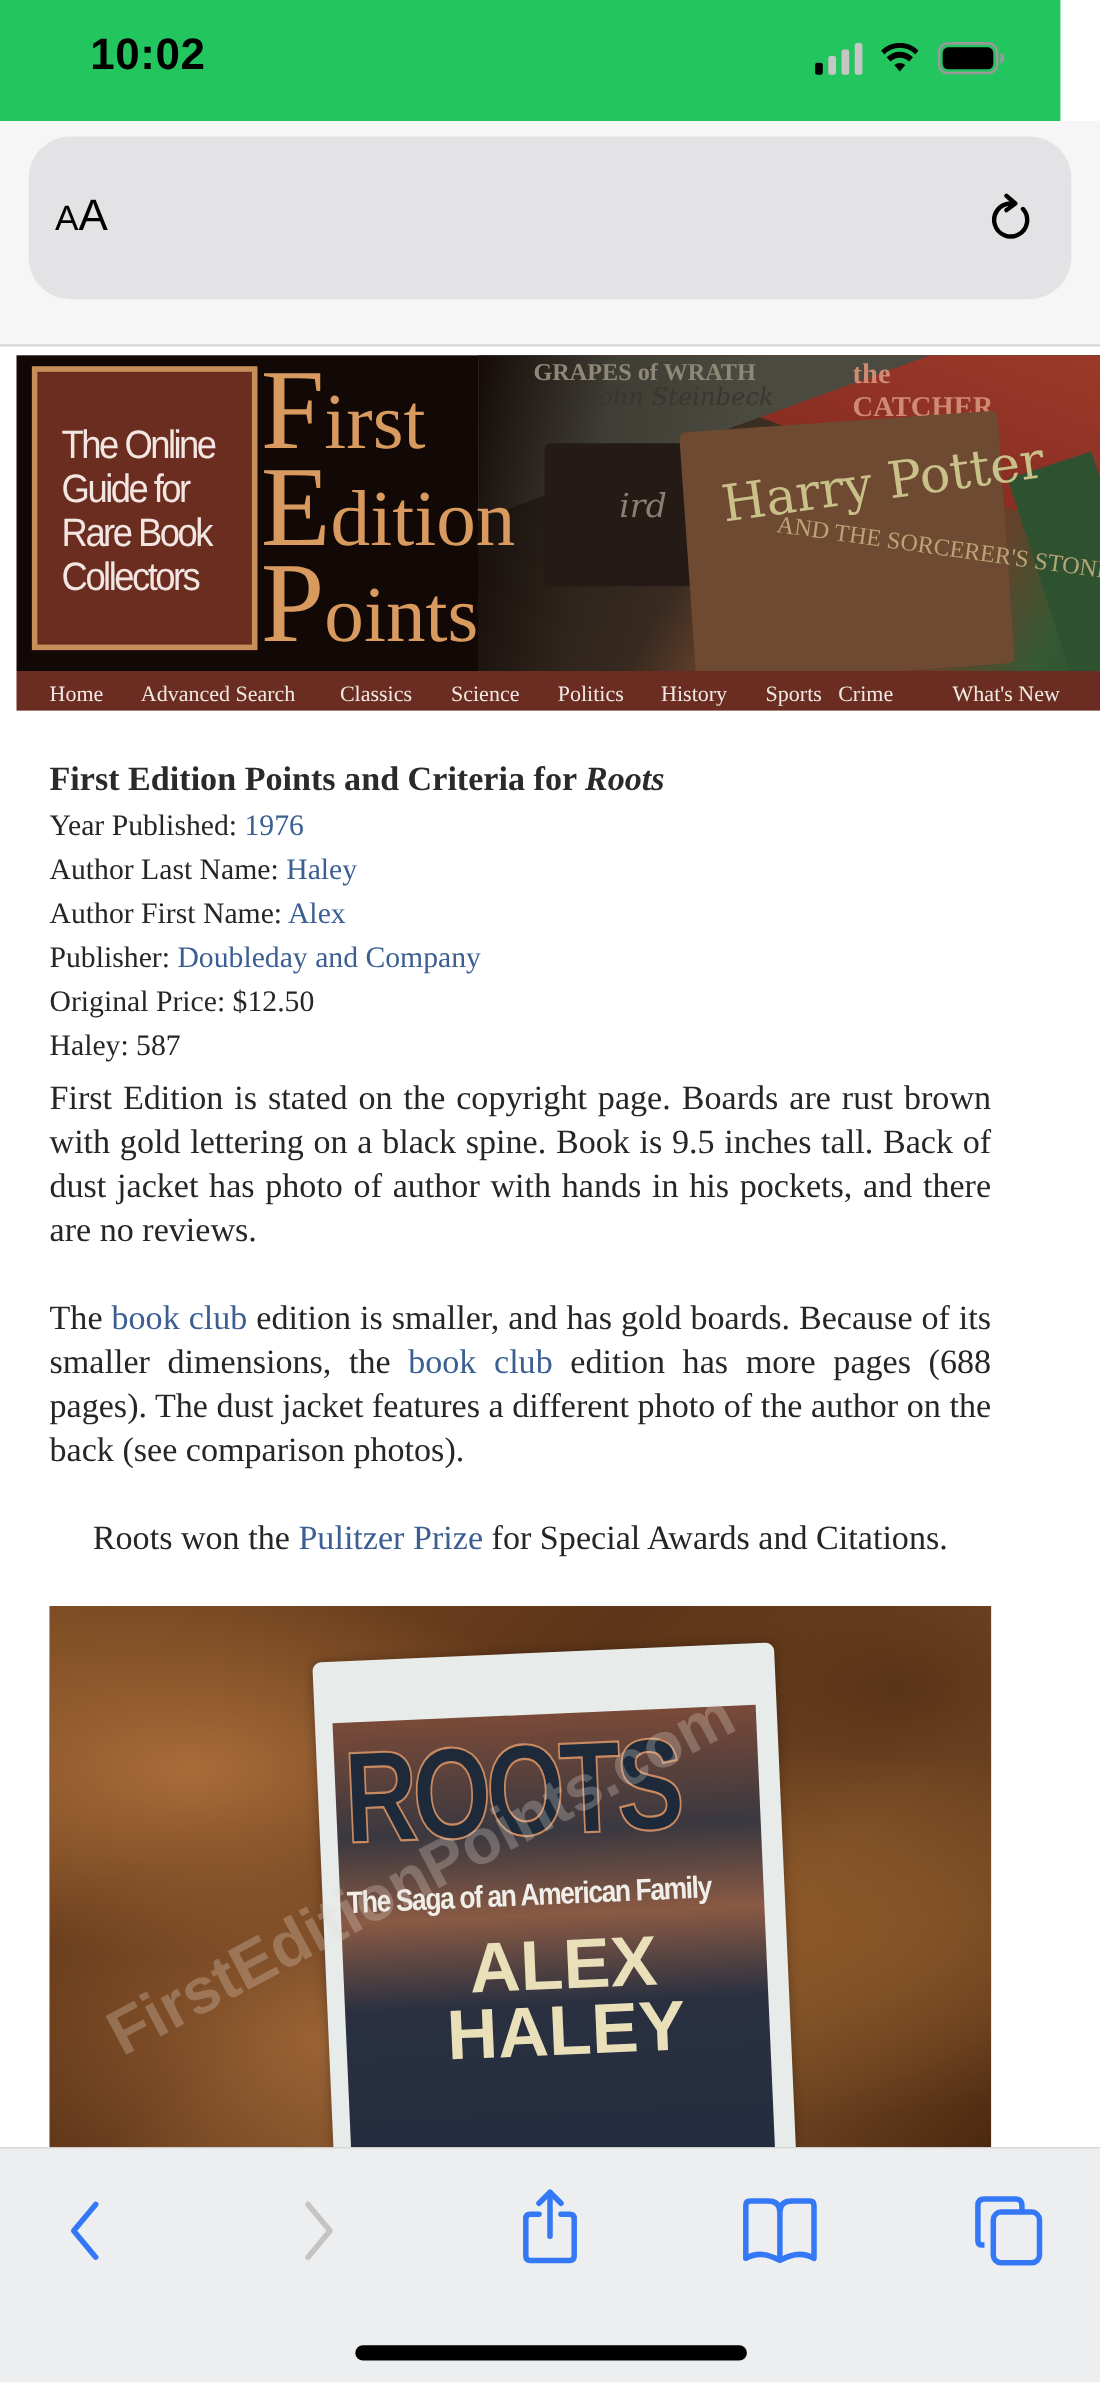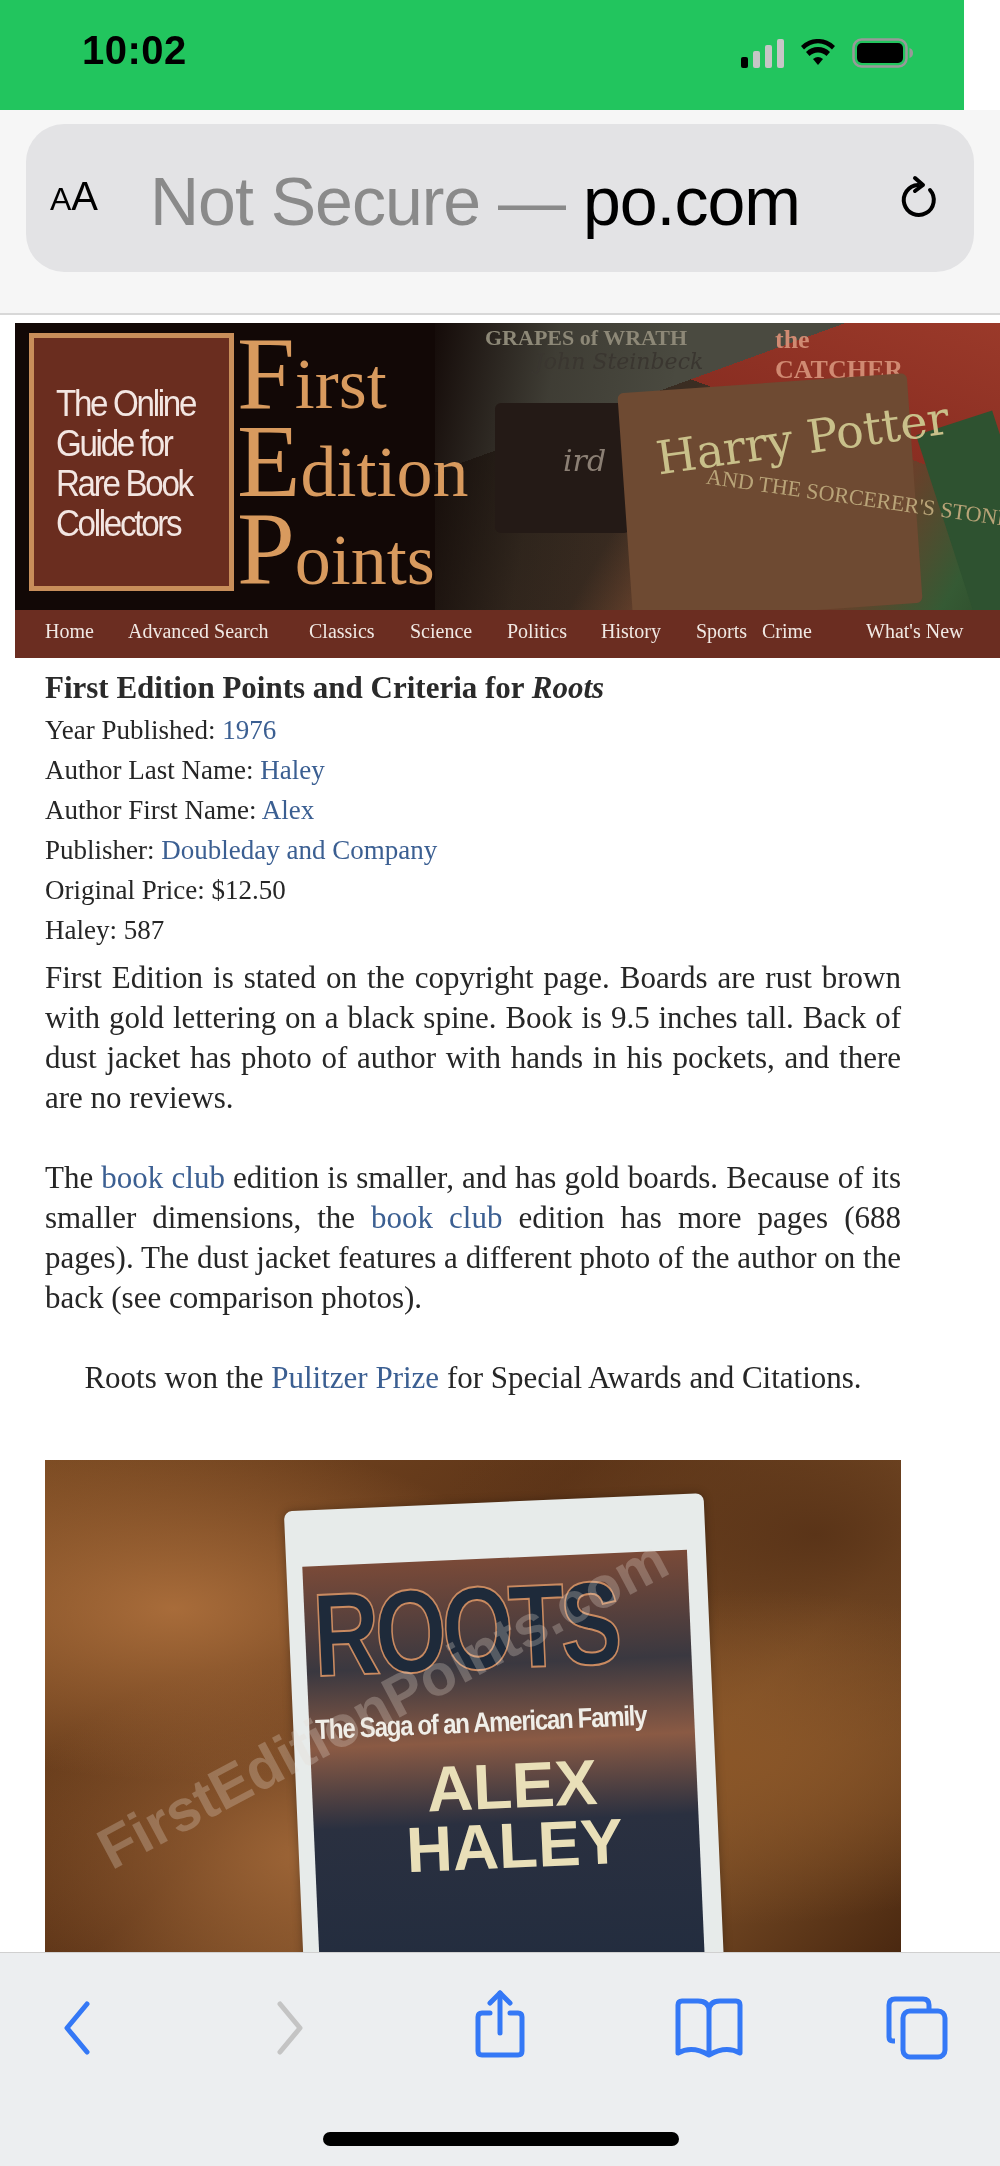"Not Secure — po.com" div.url-text { html: <div> <span>Not Secure — </span><span>po.com</span> </div> -> none }
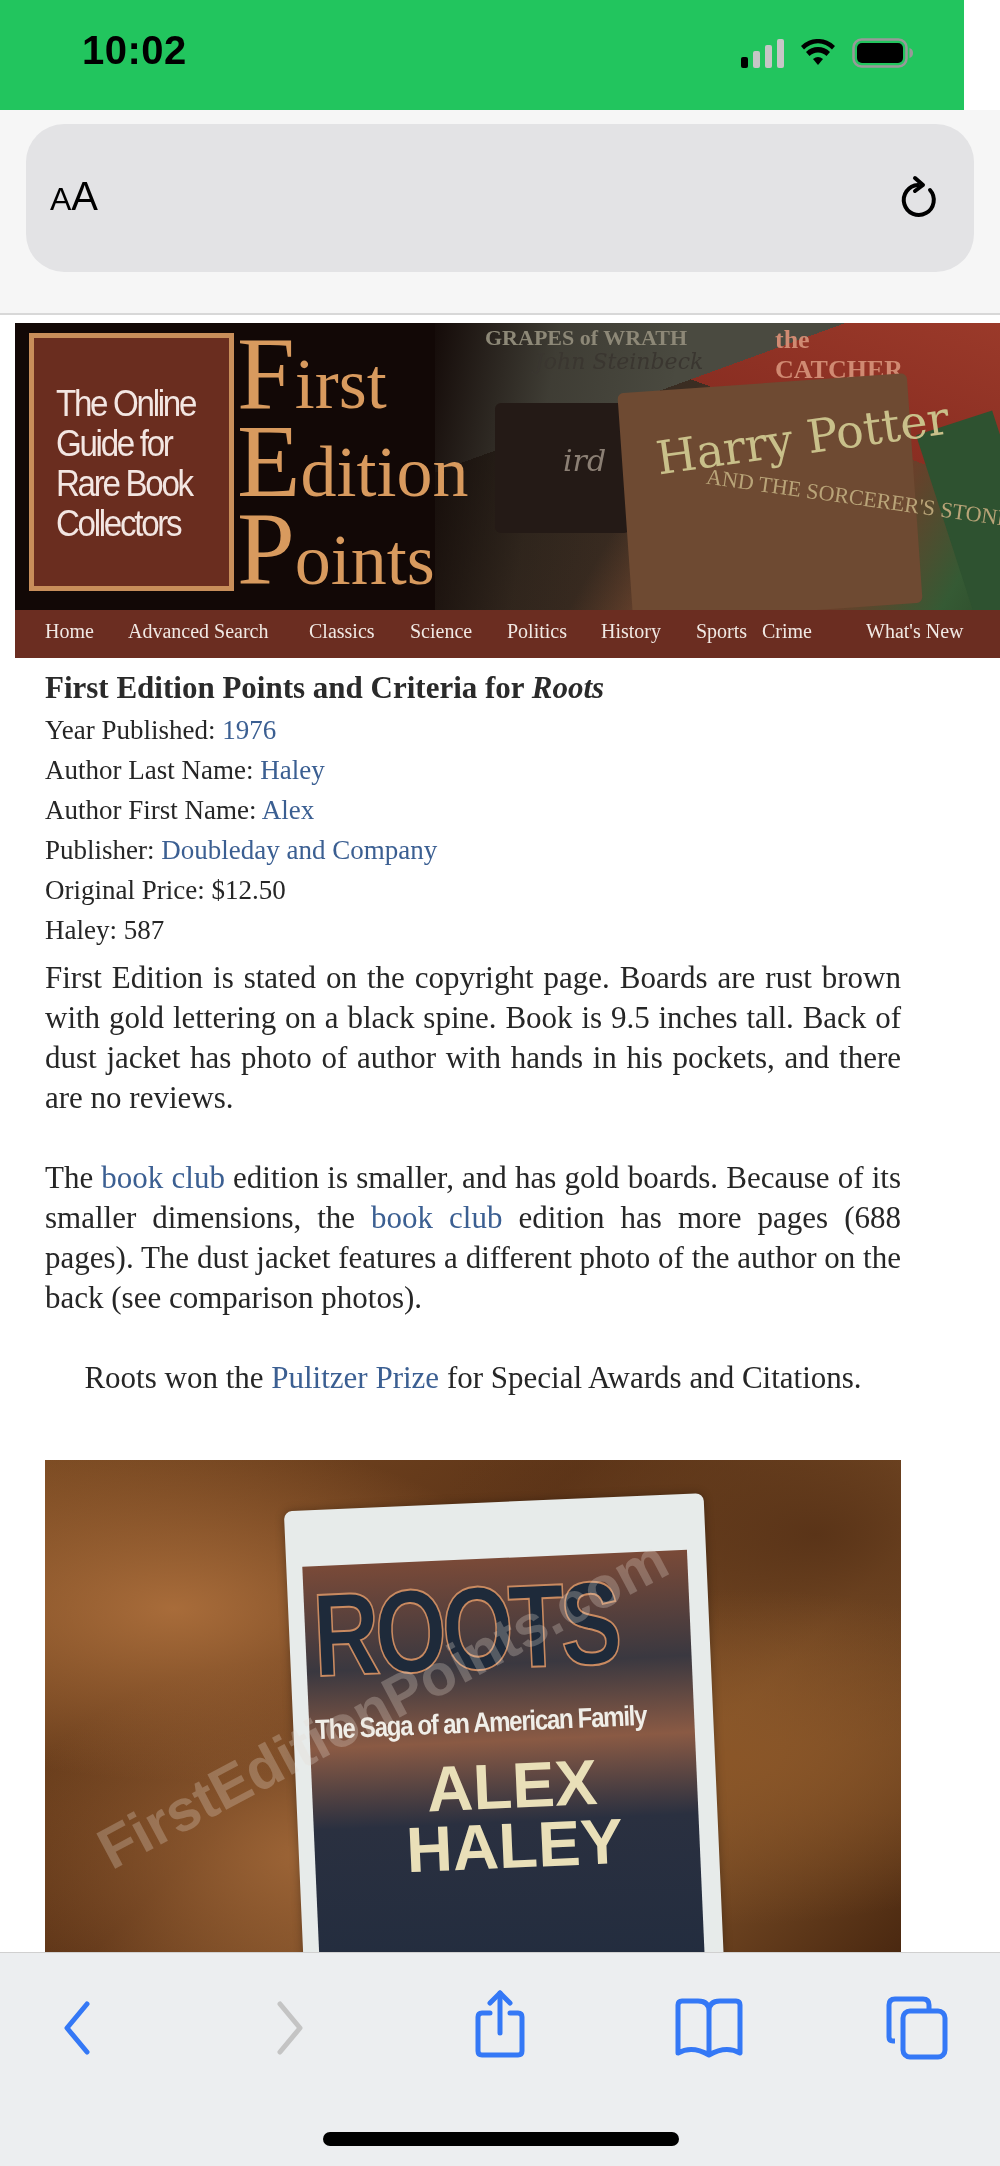"Home" .nav { height: 48px -> 36px }
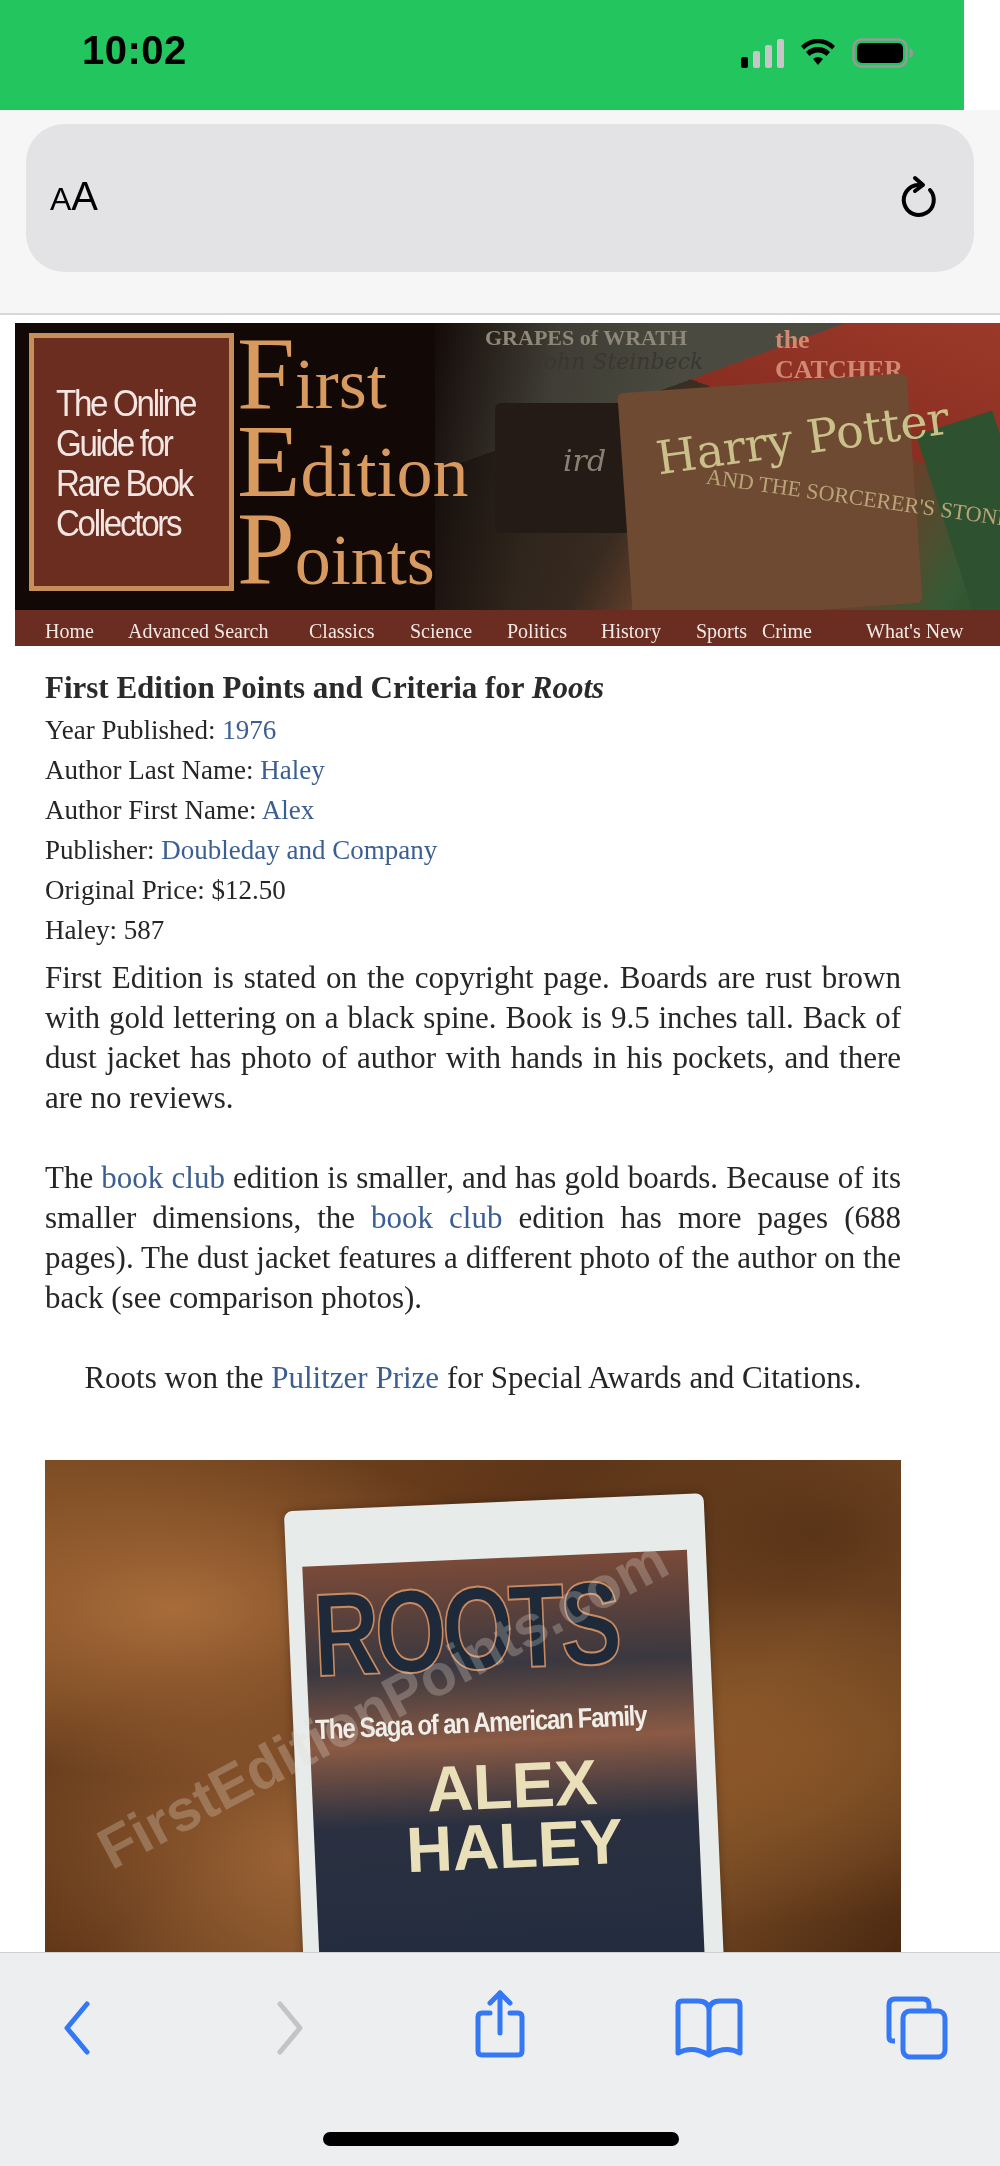"First Edition Points and Criteria" .content { top: 666px -> 686px }
